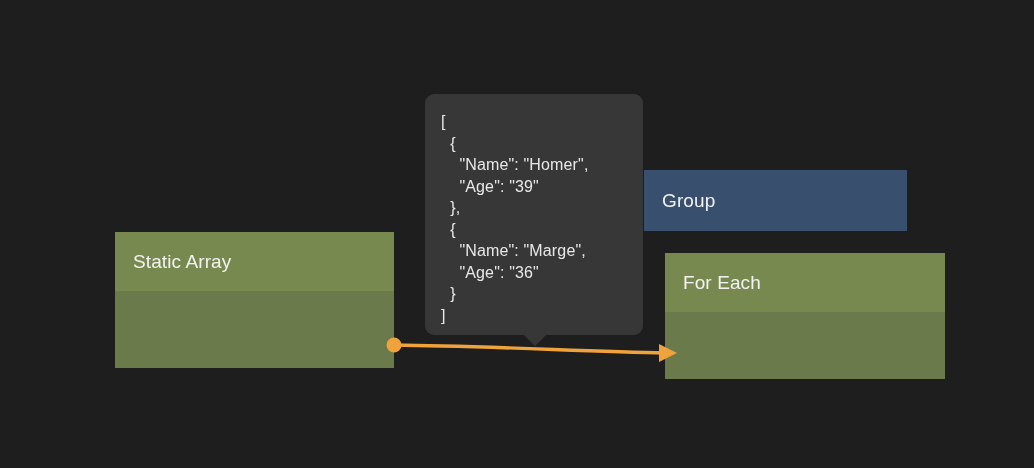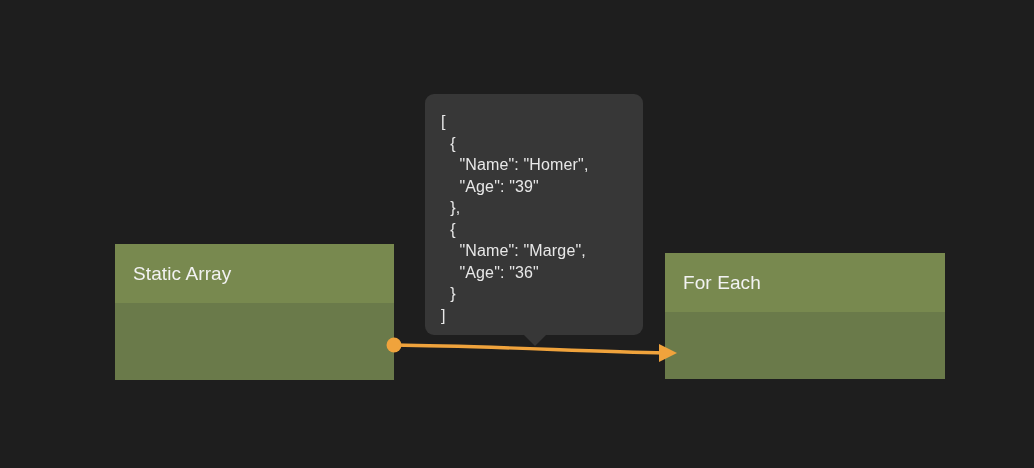"Group" div.node { html: none -> <div> <div> <span>Group</span> </div> </div> }
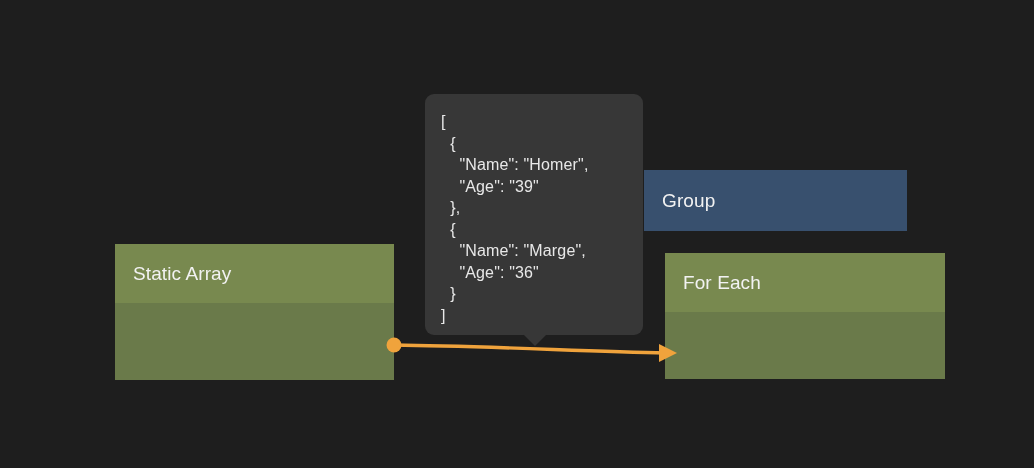"Static Array" #node-static-array { top: 244px -> 232px }
